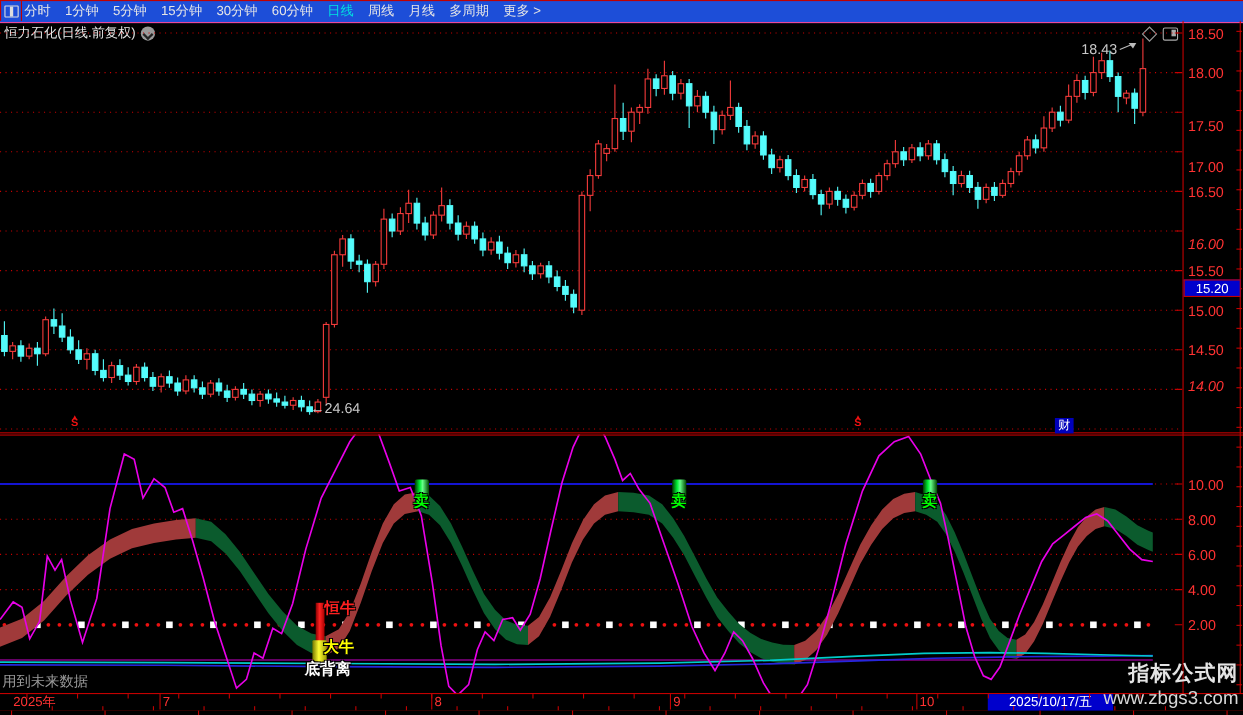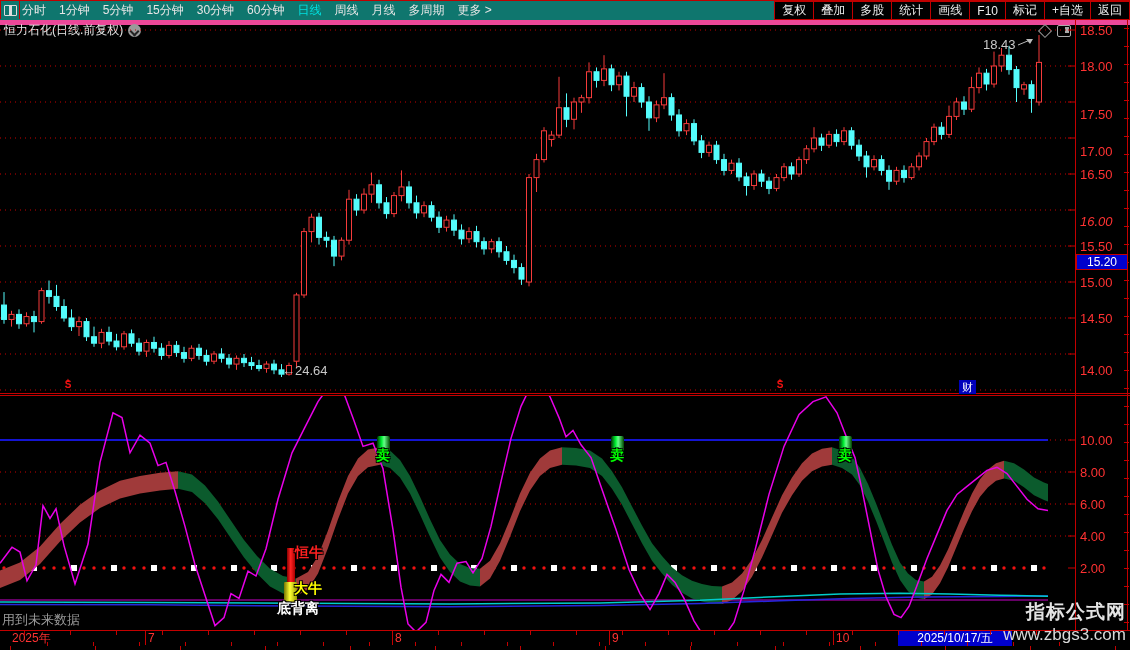"分时" #toolbar { background: #0f766e -> #1d4ed8; border-bottom: 5px solid #ec4899 -> 1px solid #ec4899 }
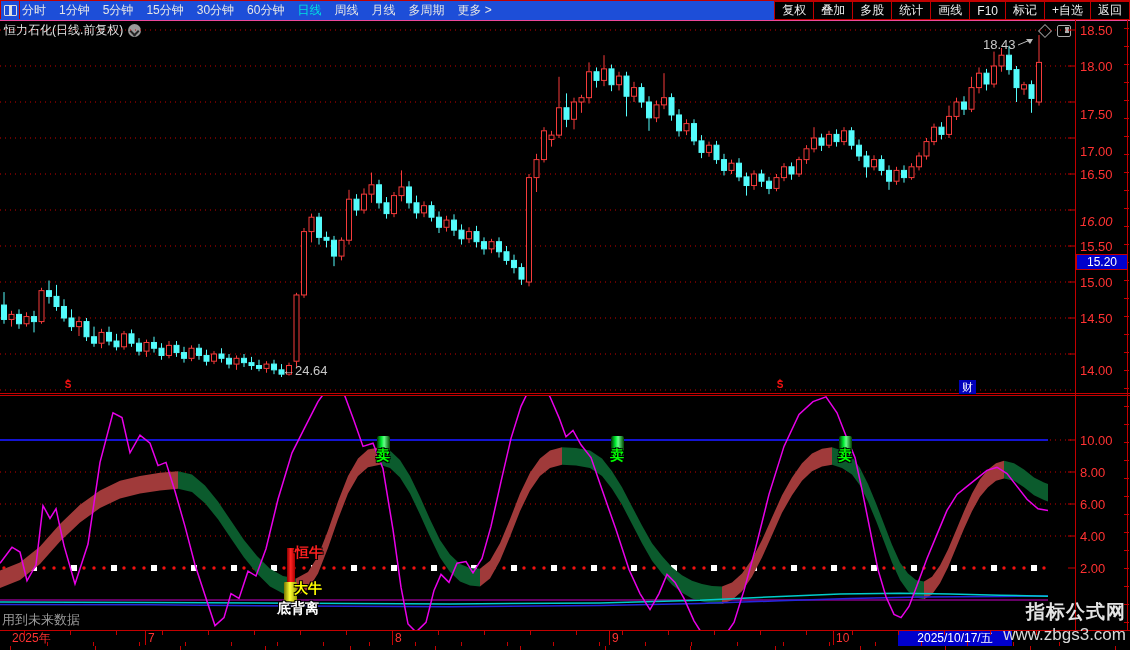"复权" div.abs { html: <div> <div>复权</div> <div>叠加</div> <div>多股</div> <div>统计</div> <div>画线</div> <div>F10</div> <div>标记</div> <div>+自选</div> <div>返回</div> </div> -> none }
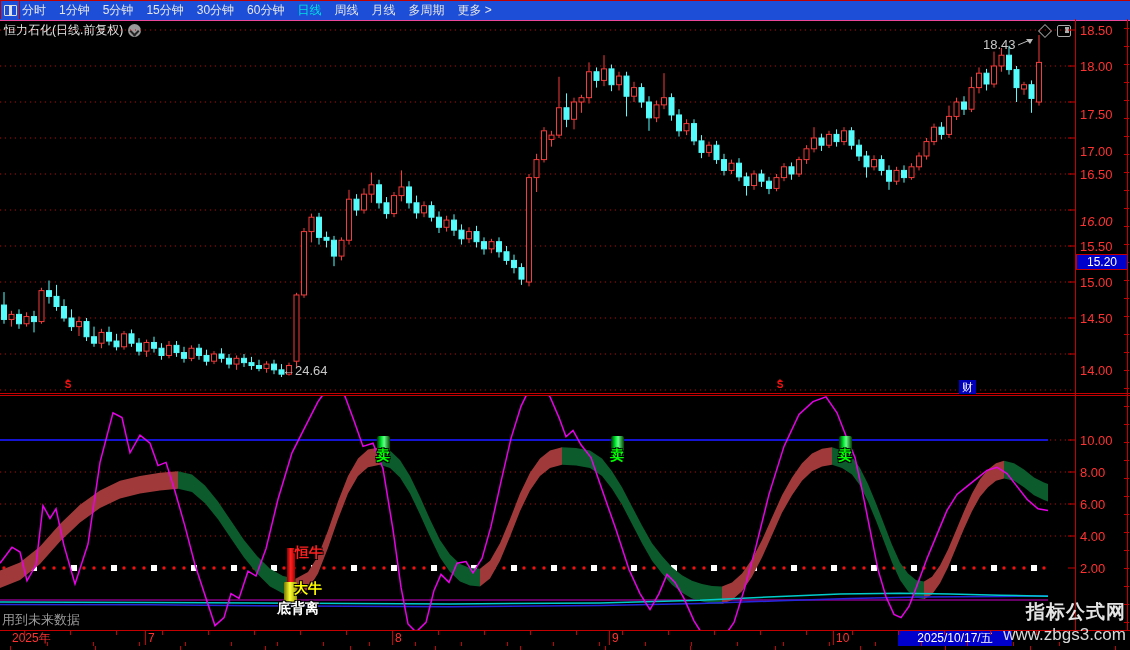"14.00" div.pricelab { font-style: none -> italic; top: 364px -> 344px }
